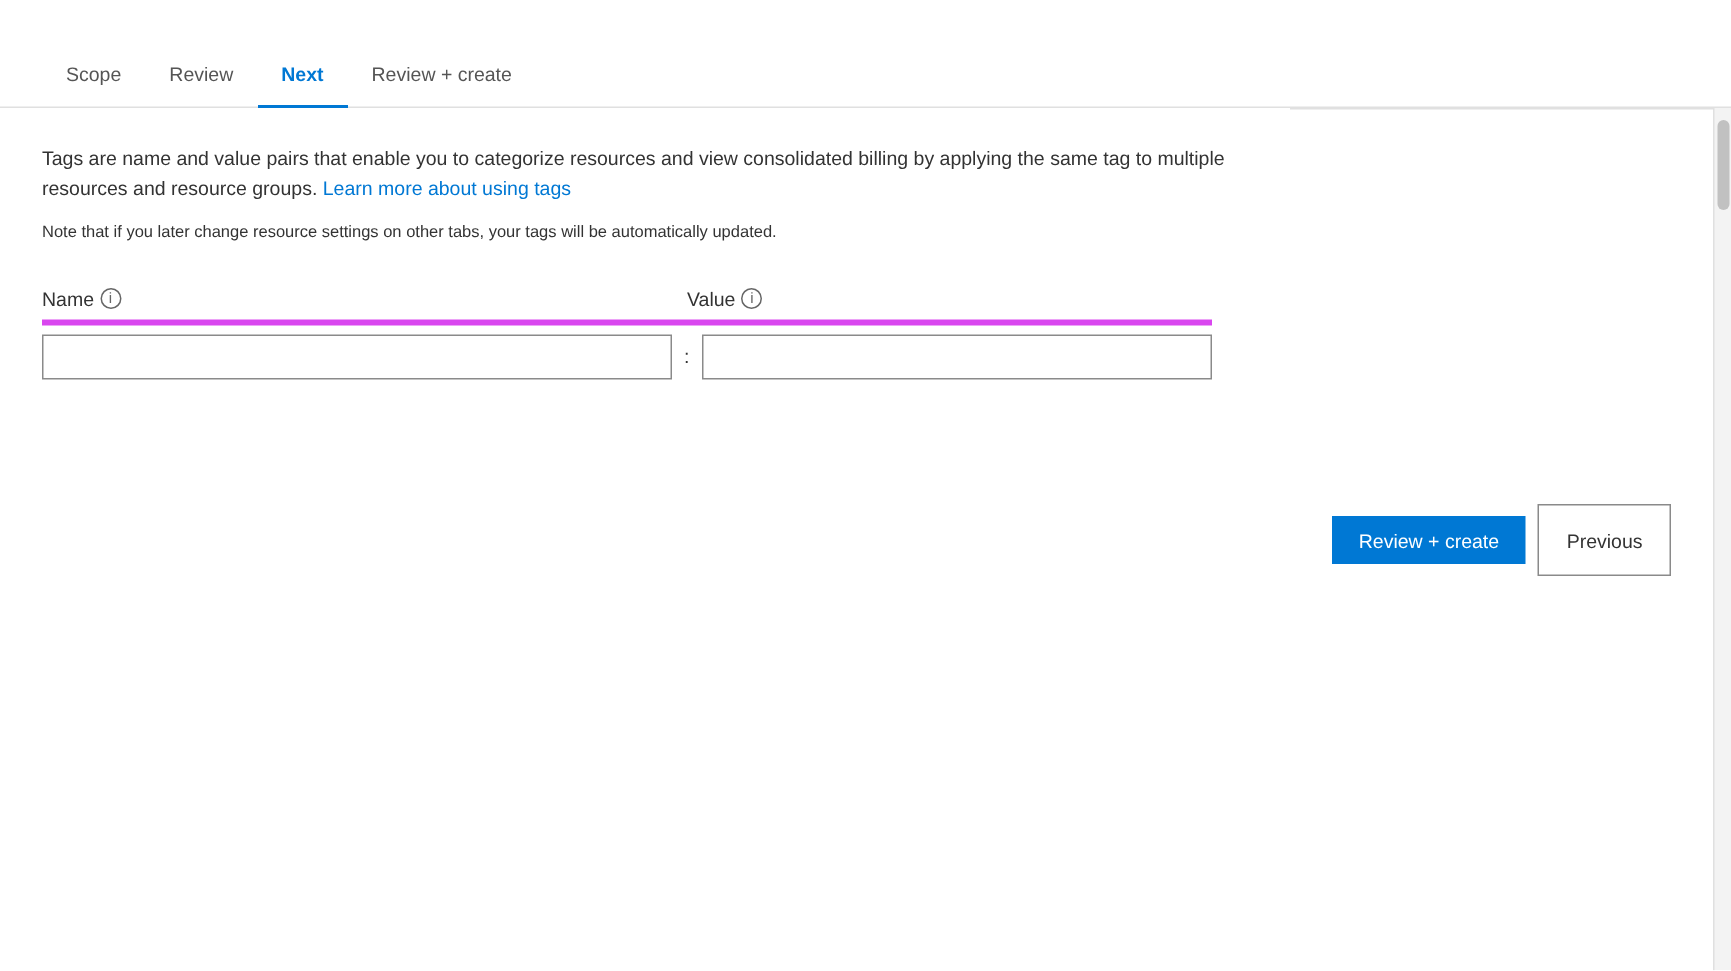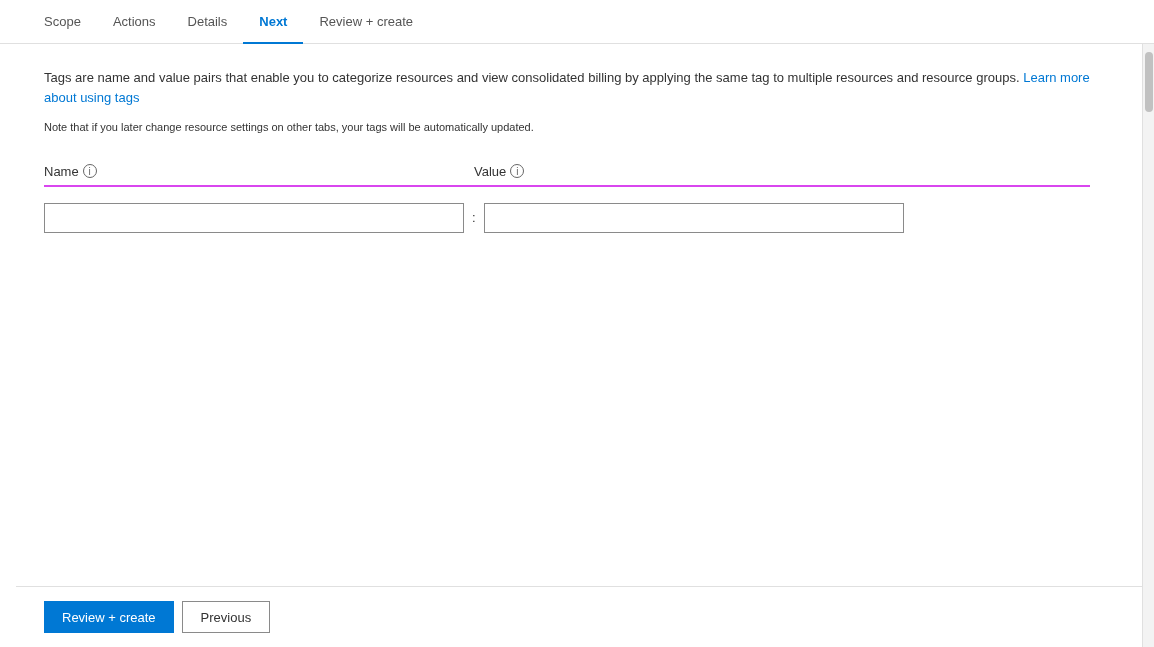"Scope" .tab-item { margin-top: none -> 28px }
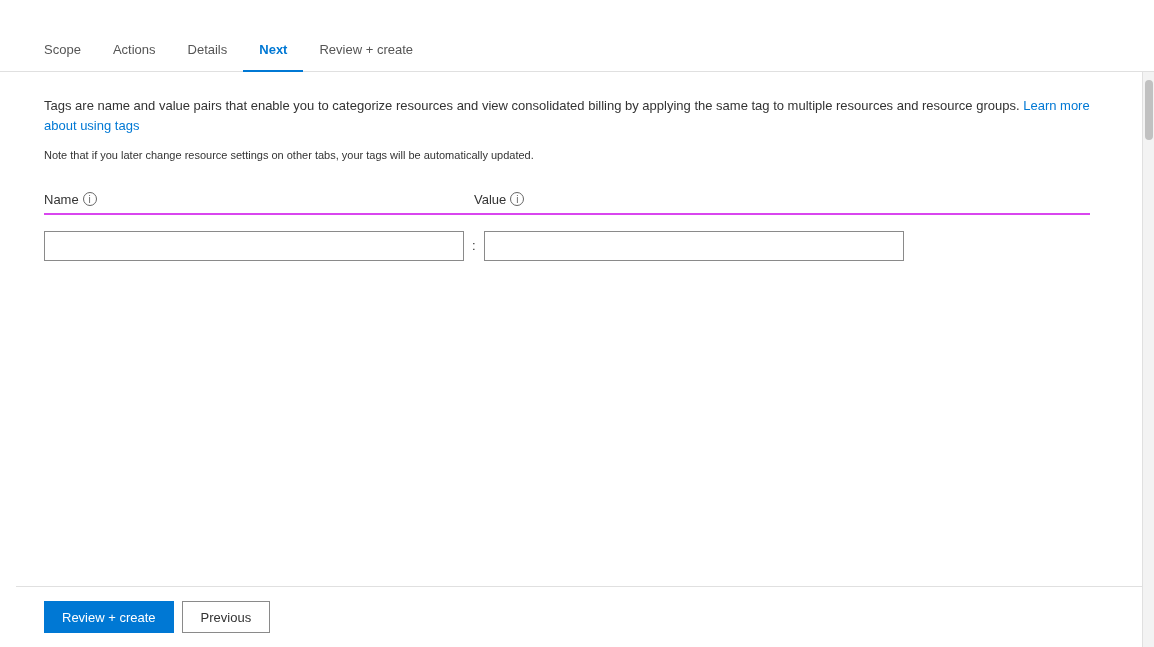"Actions" span.tab-item { text: Actions -> Review }
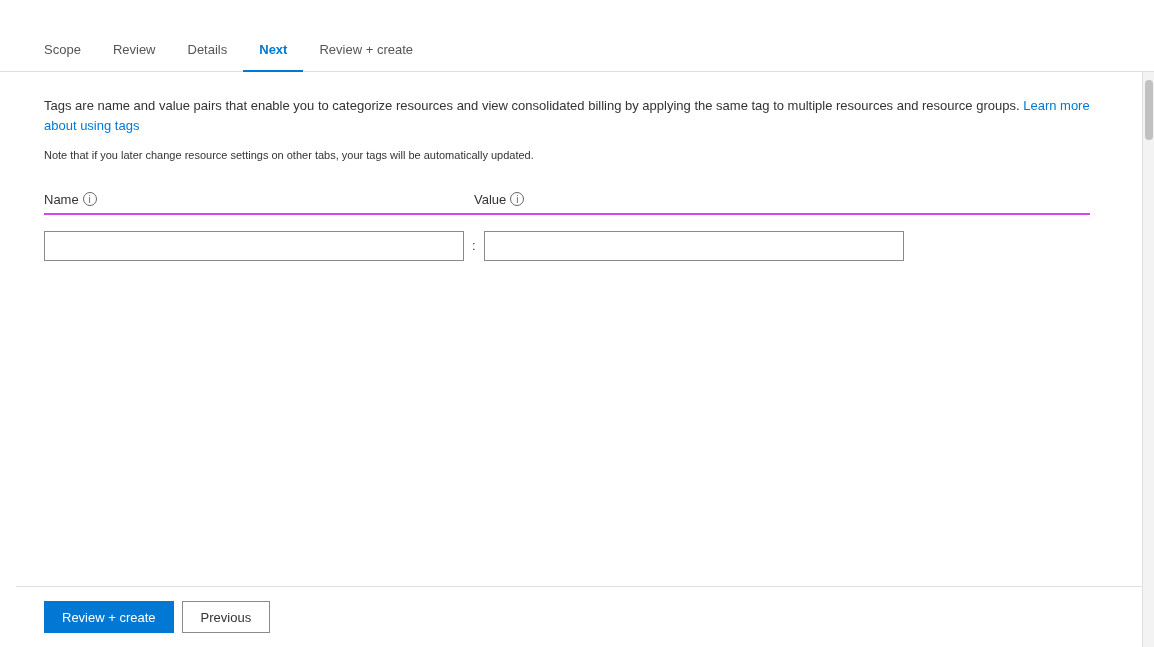"Details" span.tab-item { html: <span>Details</span> -> none }
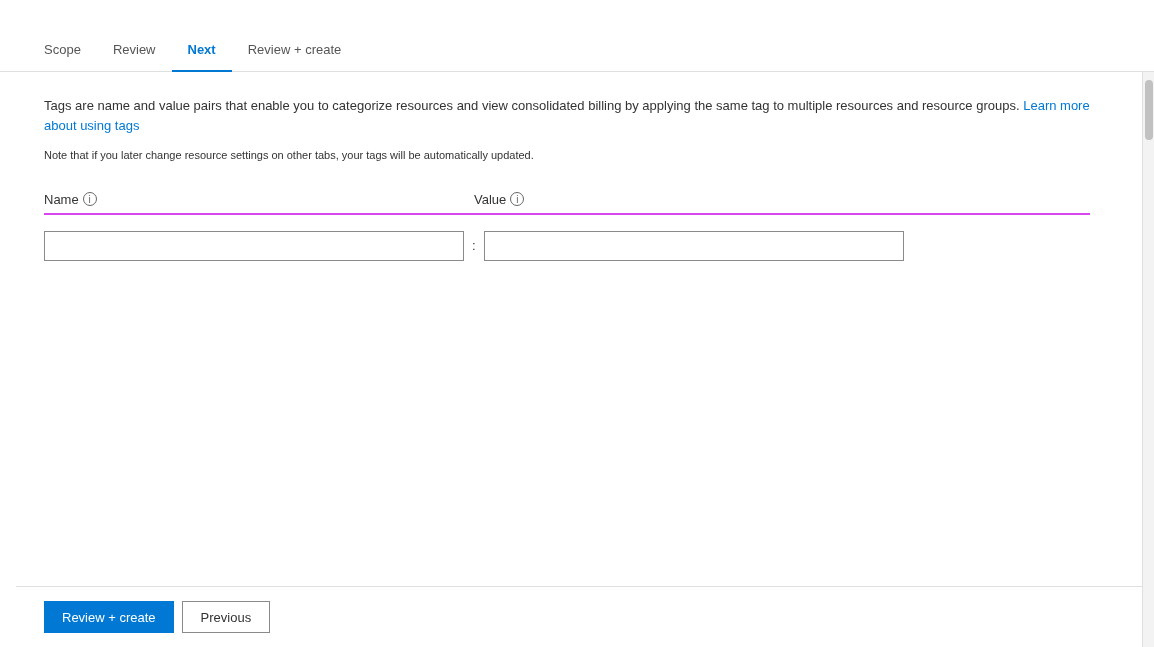"Tags are name and value" .content-area { flex-direction: column -> row; padding-left: 16px -> none }
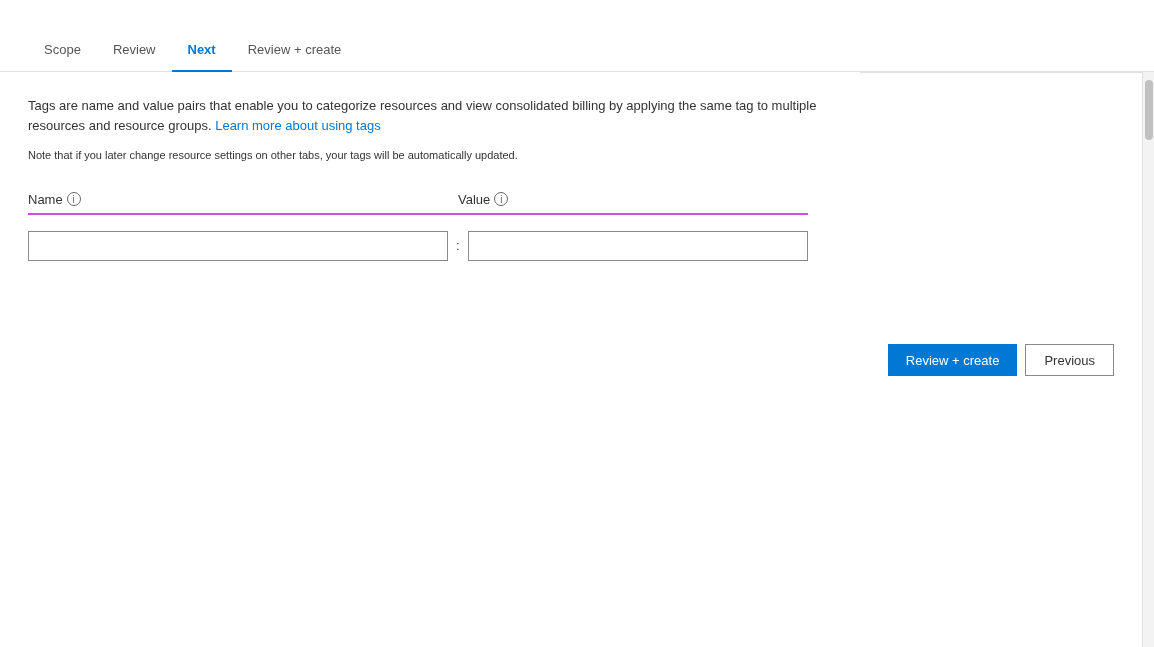"Name" .field-header-row { border-bottom: 2px solid #d946ef -> 4px solid #d946ef; margin-bottom: 16px -> 6px }
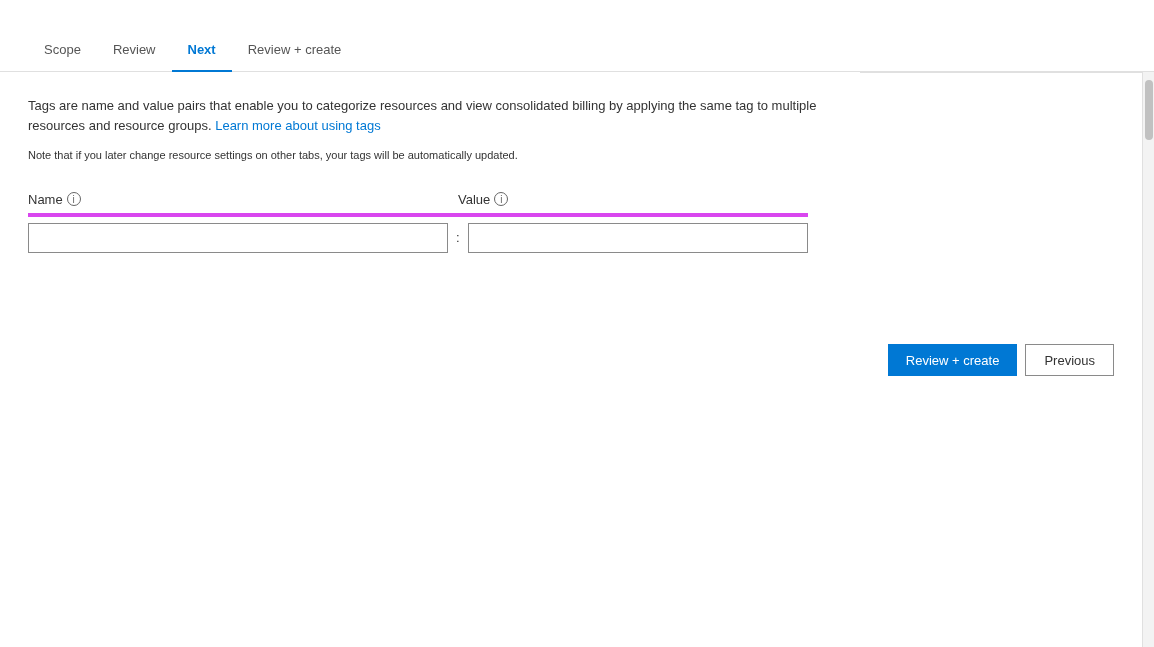"Previous" .btn-secondary { height: 32px -> 48px }
